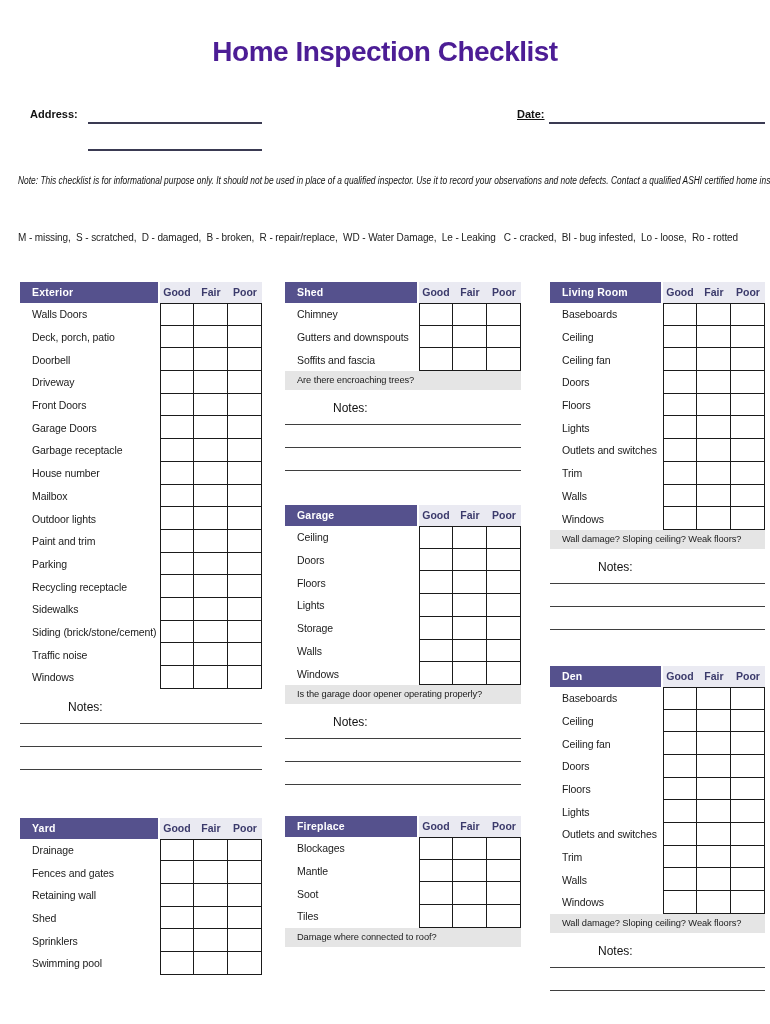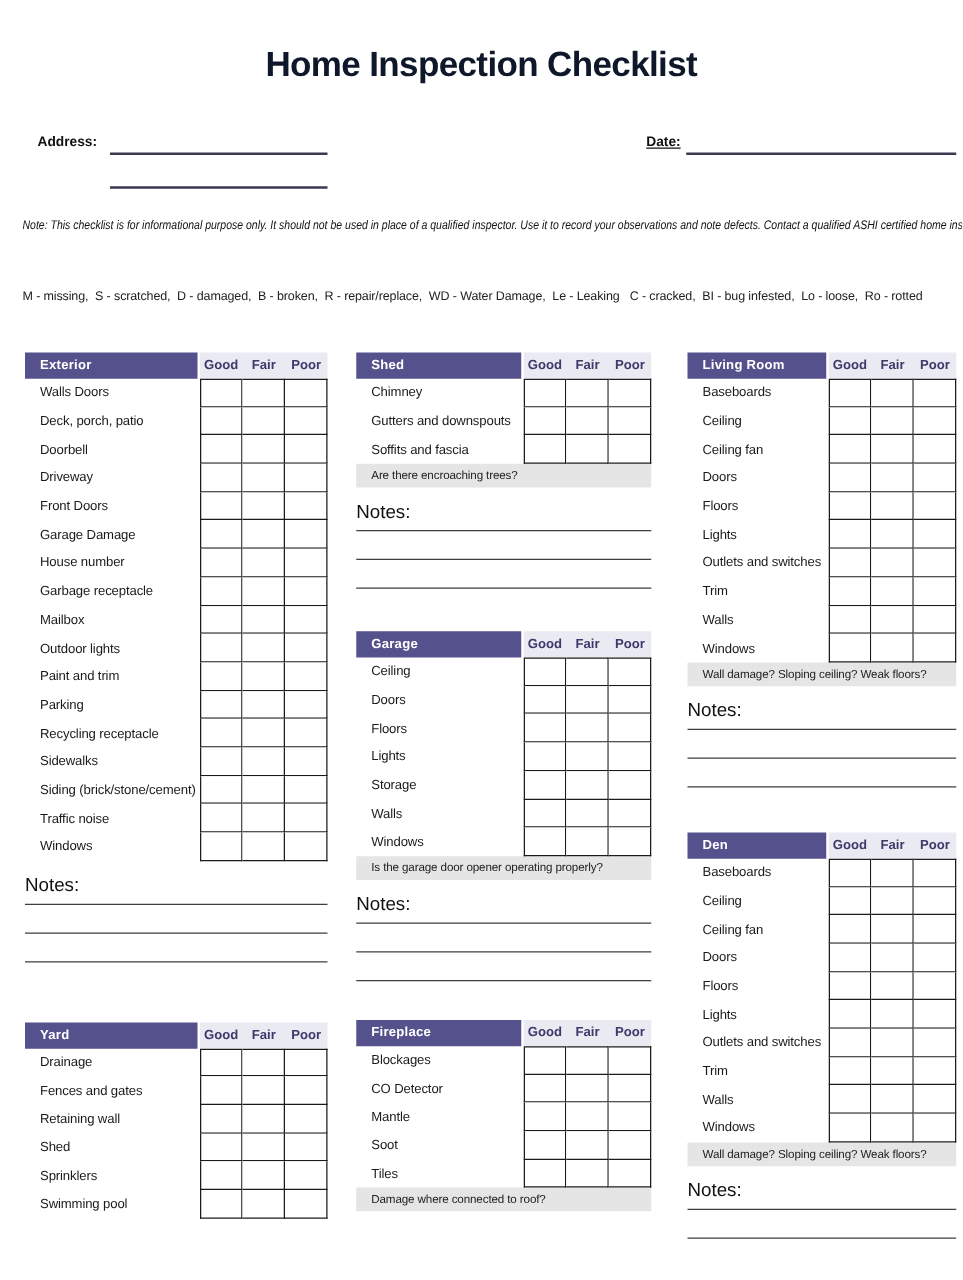"Home Inspection Checklist" .title { color: #0f172a -> #4c1d95 }
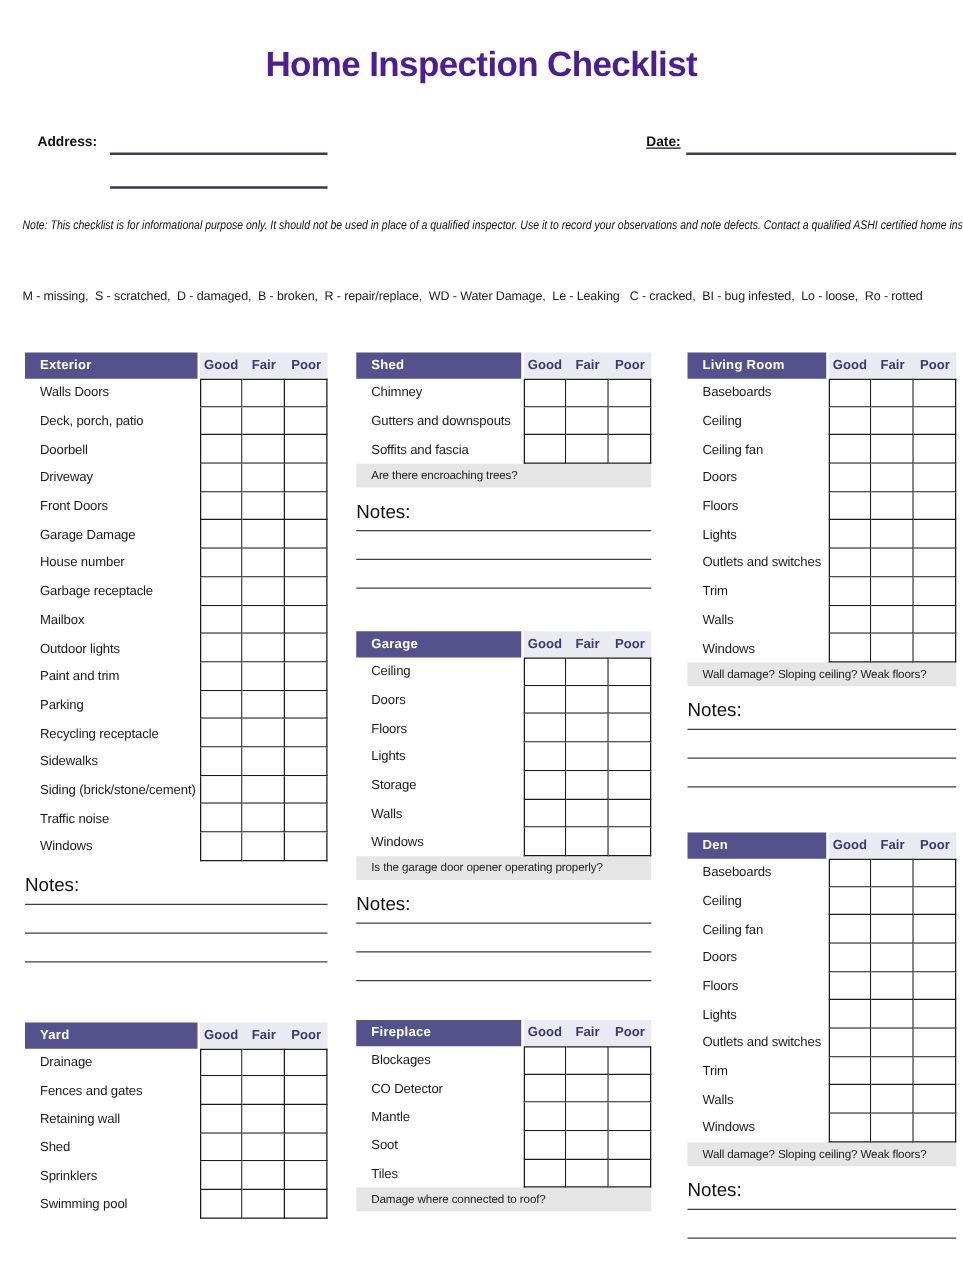"Notes:" .notes-label { font-size: 15px -> 12px; margin-left: none -> 48px }
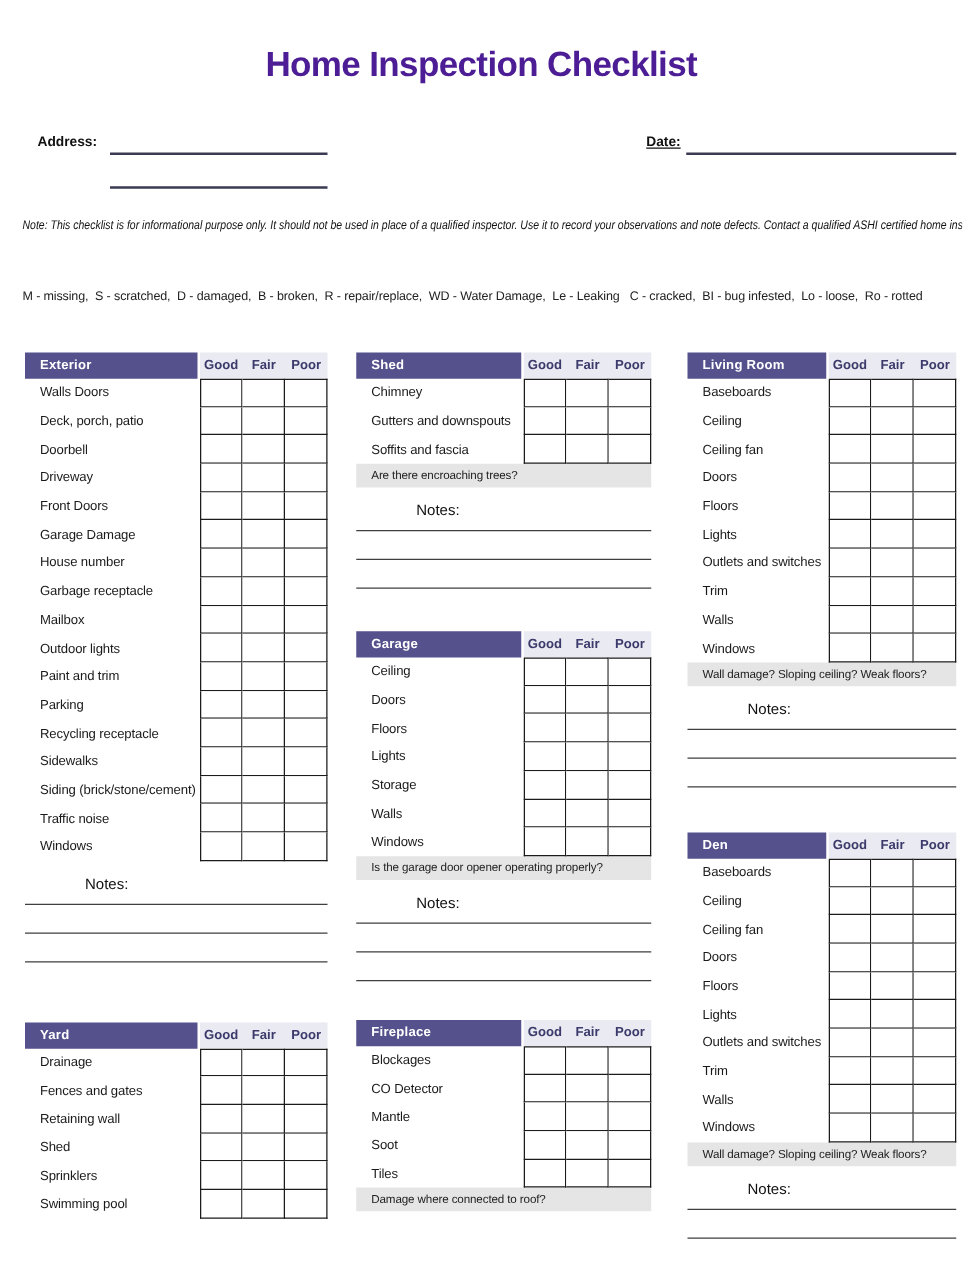"Garage Damage" div.ct-label { text: Damage -> Doors }
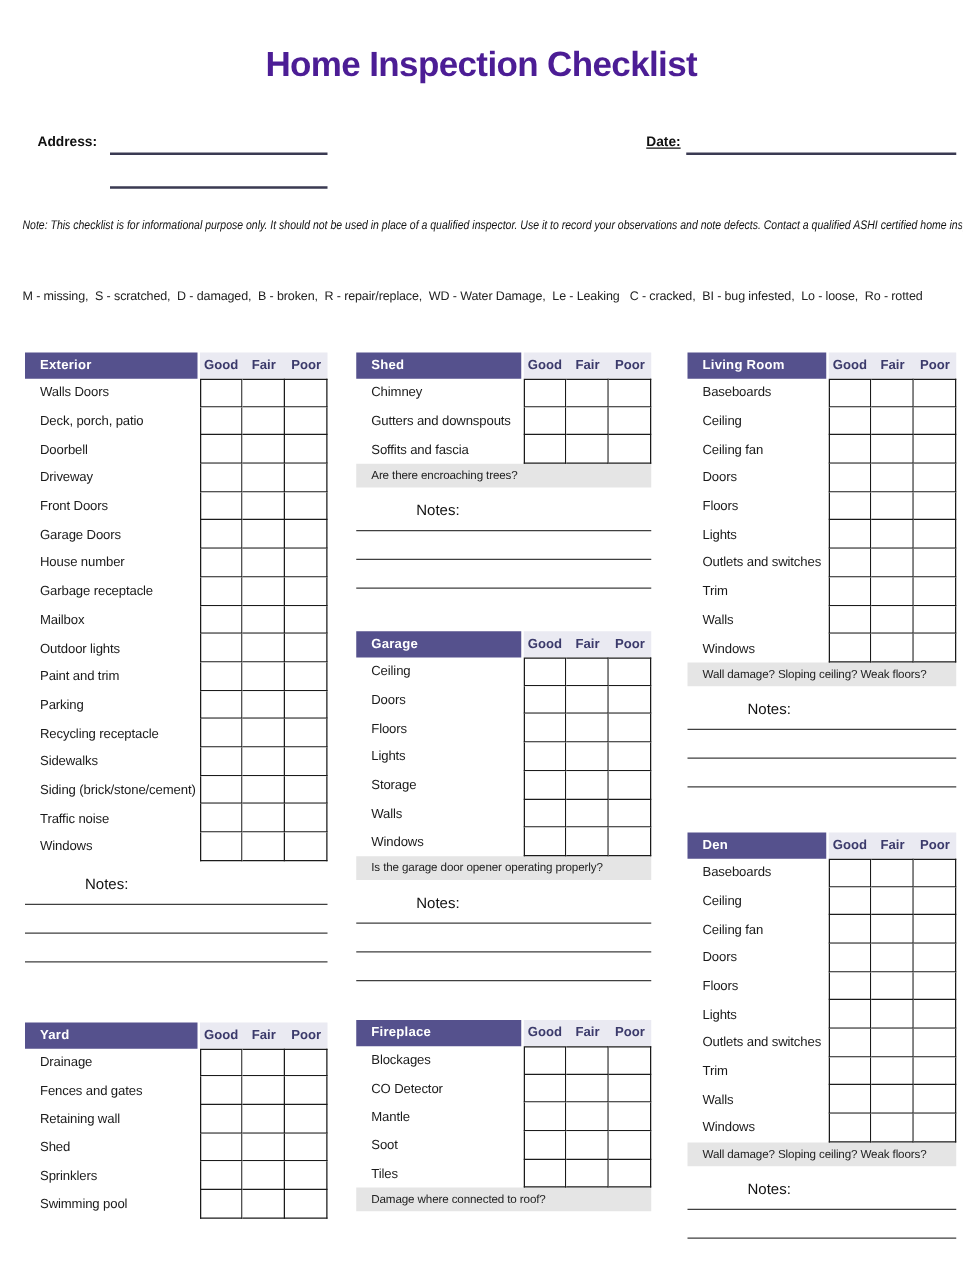"House number" div.ct-row { order: before "Garbage receptacle" -> after "Garbage receptacle" }
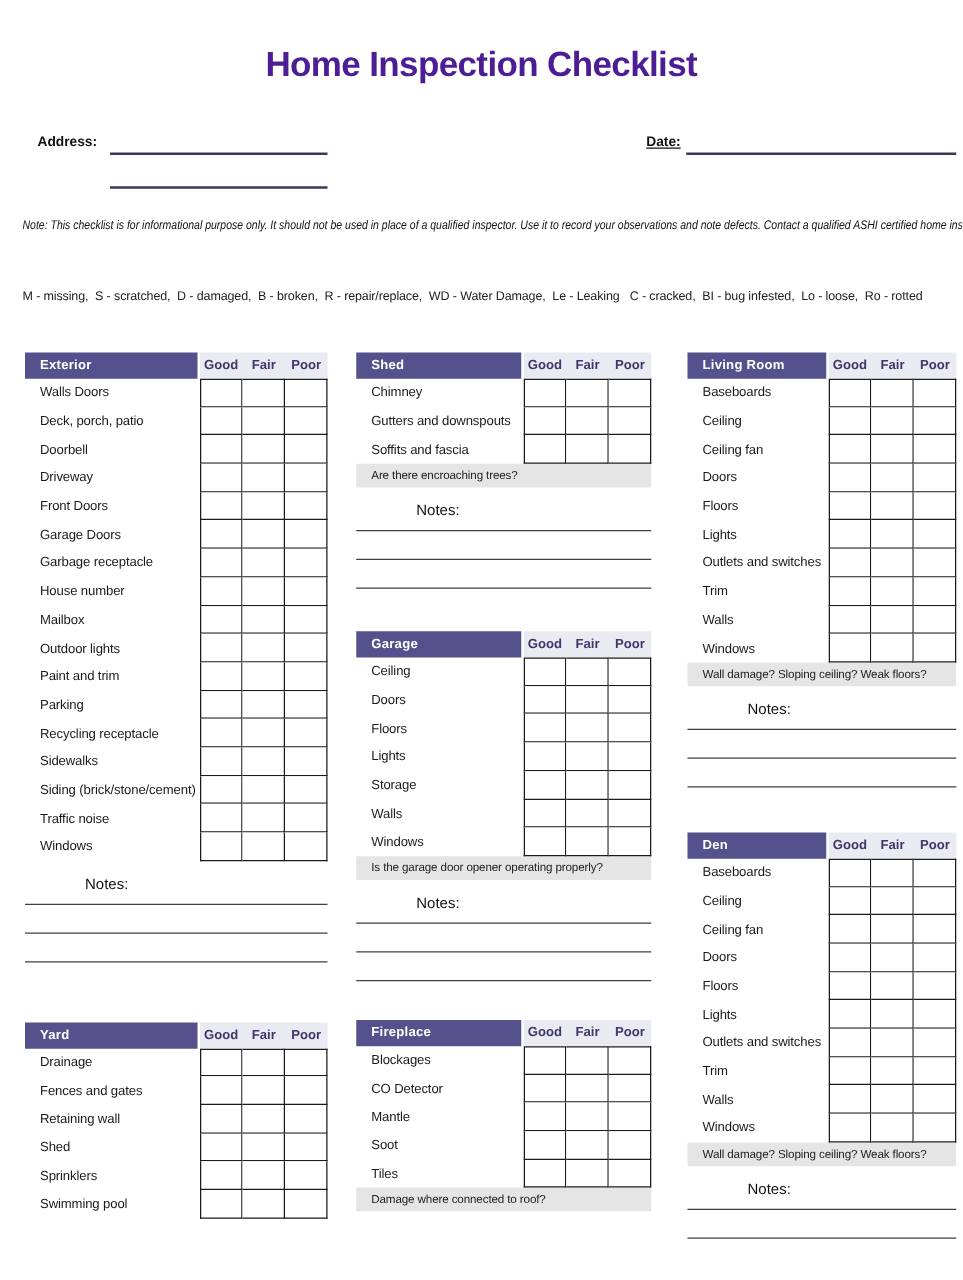"CO Detector" div.ct-row { html: <div> <div>CO Detector</div> <div> <div></div> <div></div> <div></div> </div> </div> -> none }
